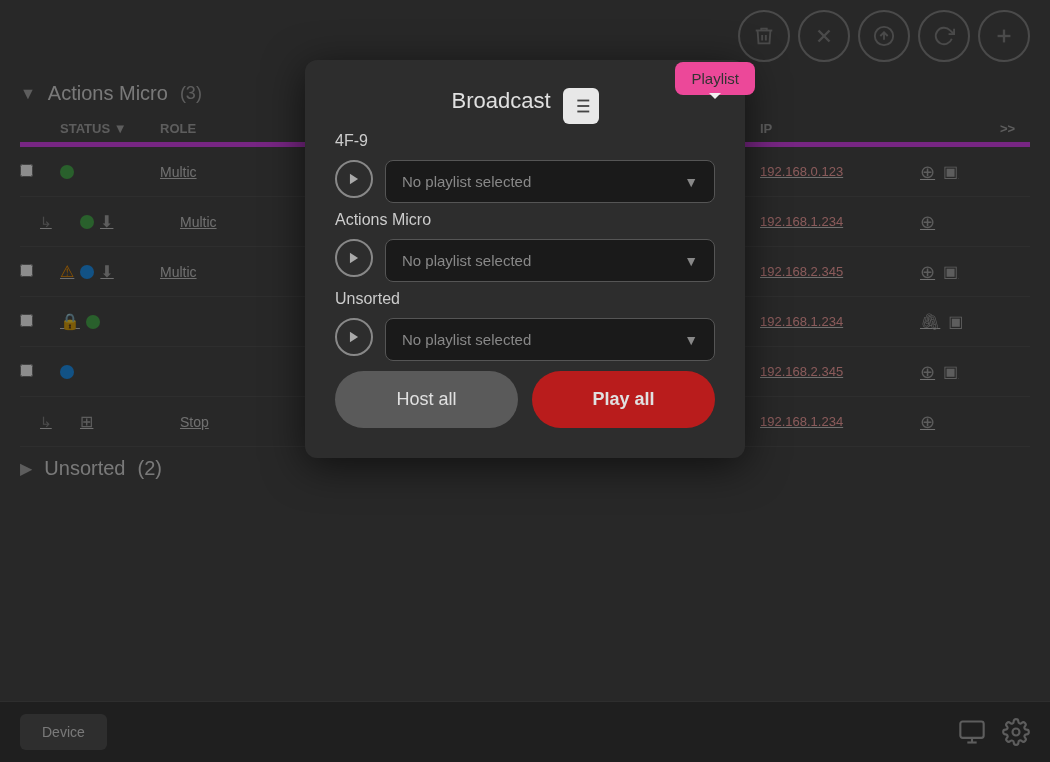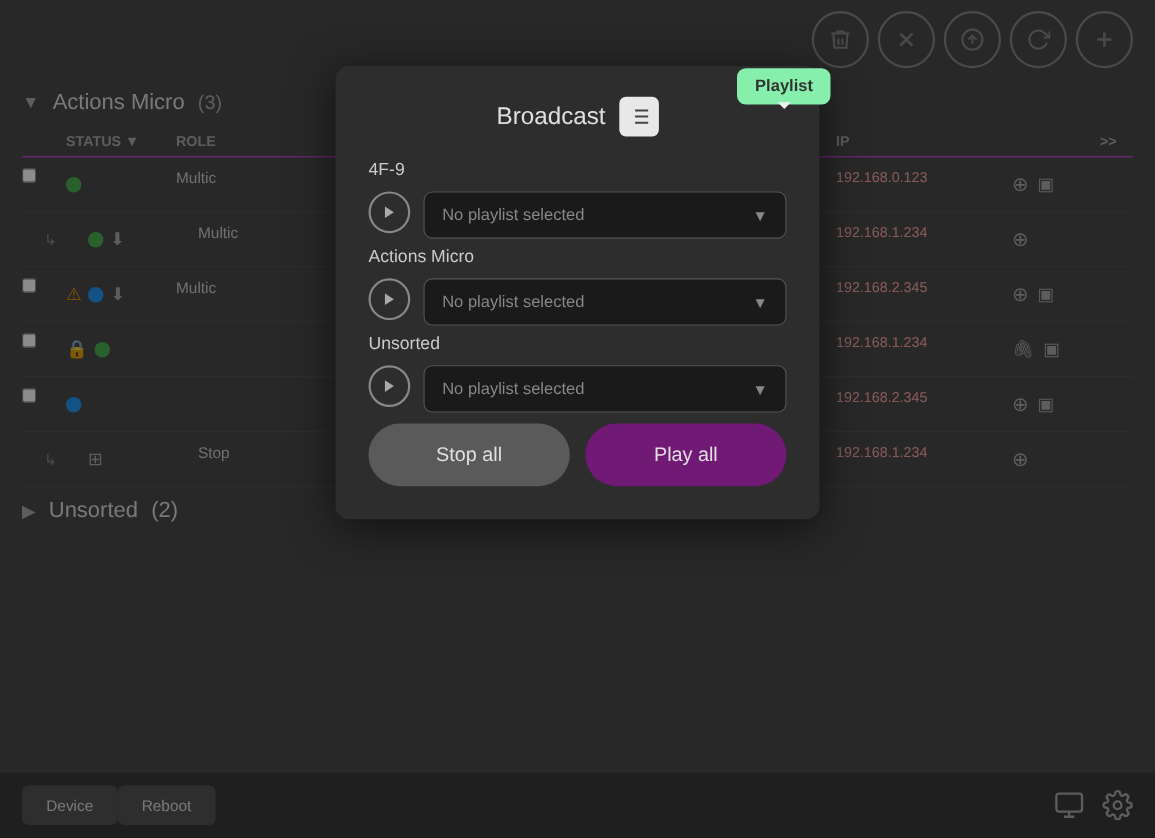"Playlist" .playlist-tooltip { background: #86efac -> #ec4899; font-weight: 700 -> 400 }
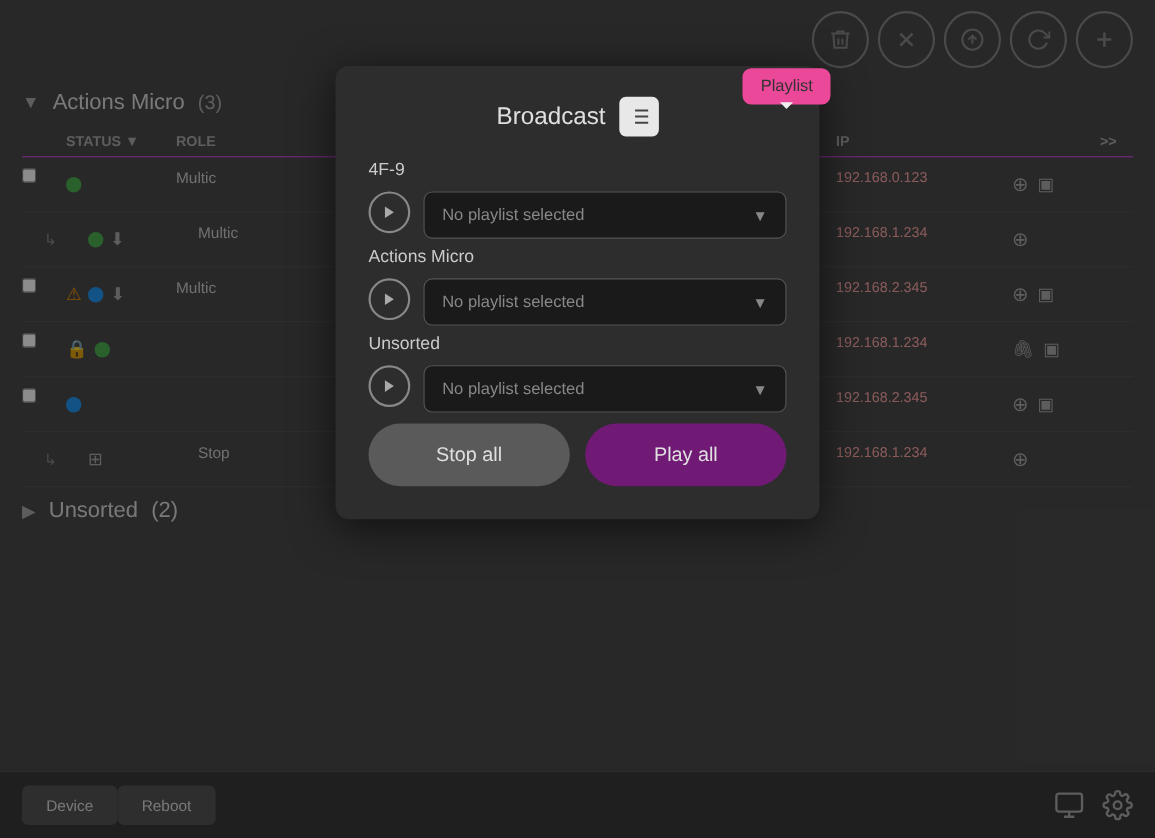"Broadcast" .modal-header { align-items: center -> flex-start; margin-bottom: 22px -> 8px }
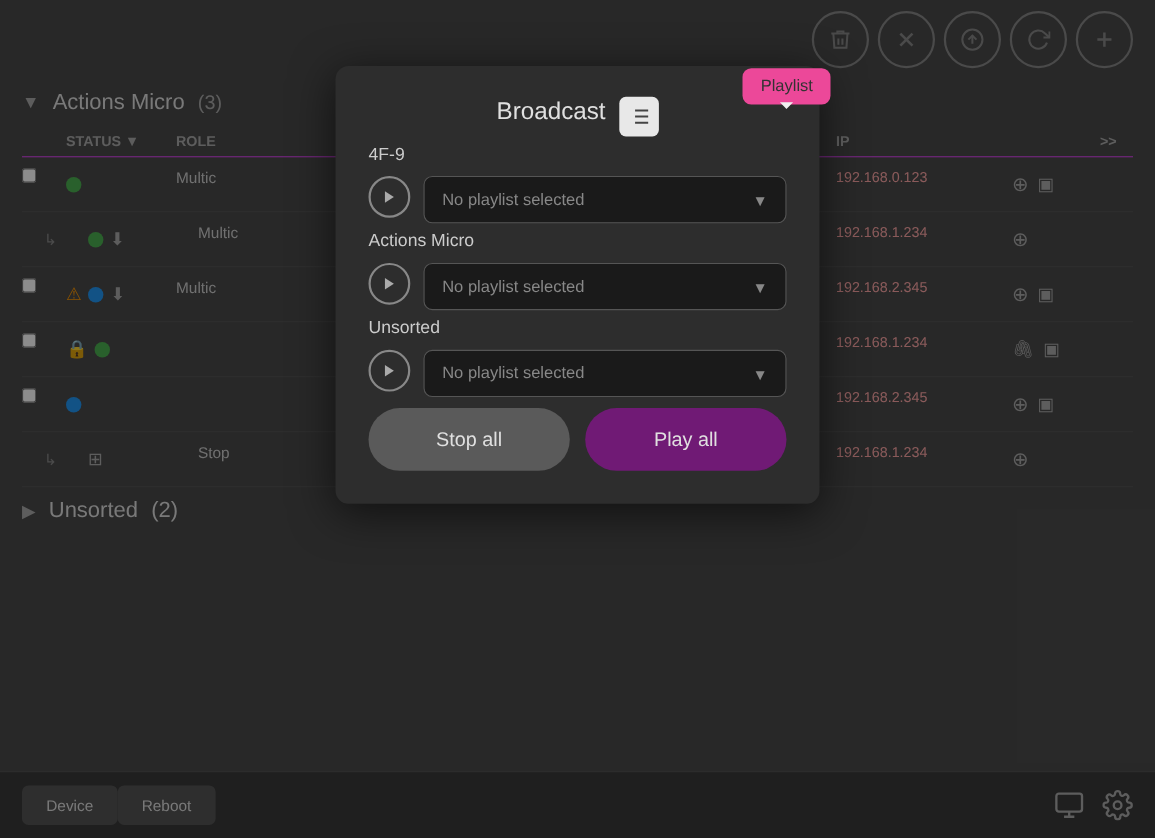"STATUS ▼" .table-header { border-bottom: 1px solid #d946ef -> 5px solid #d946ef }
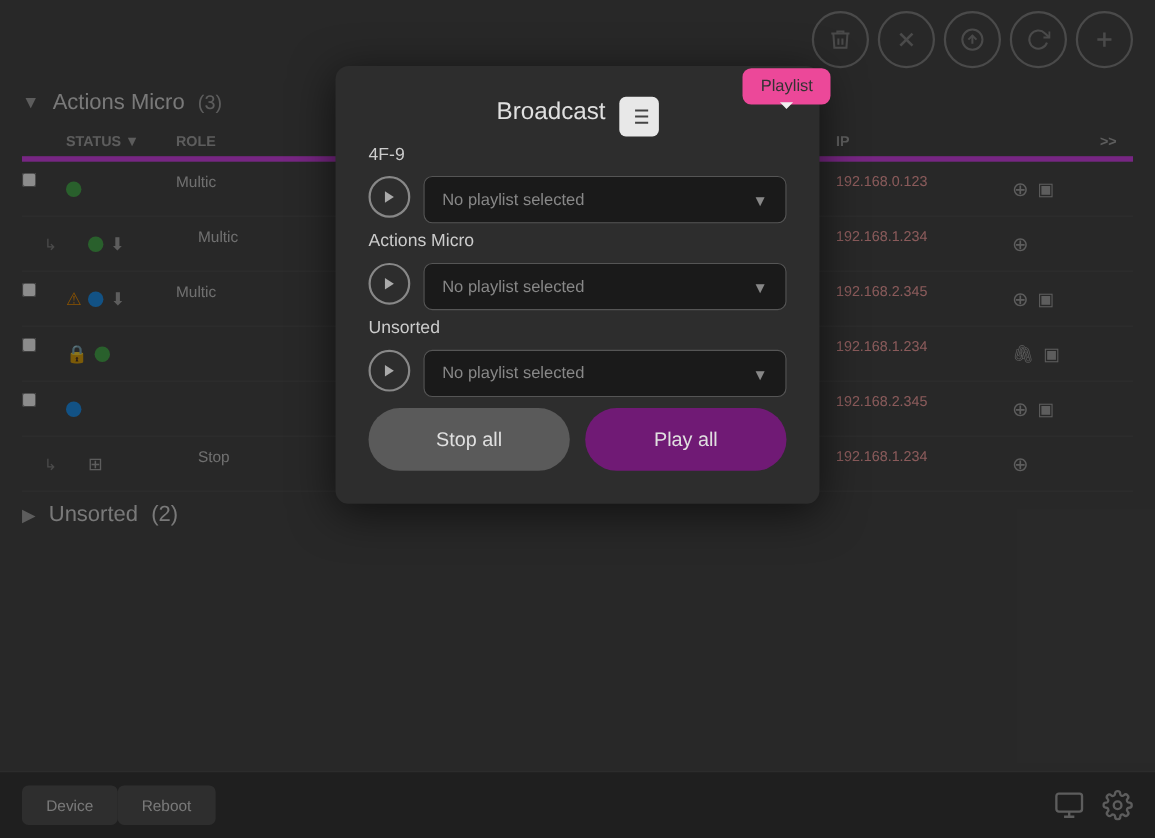"Multic" .device-row { align-items: none -> center; text-decoration: none -> underline }
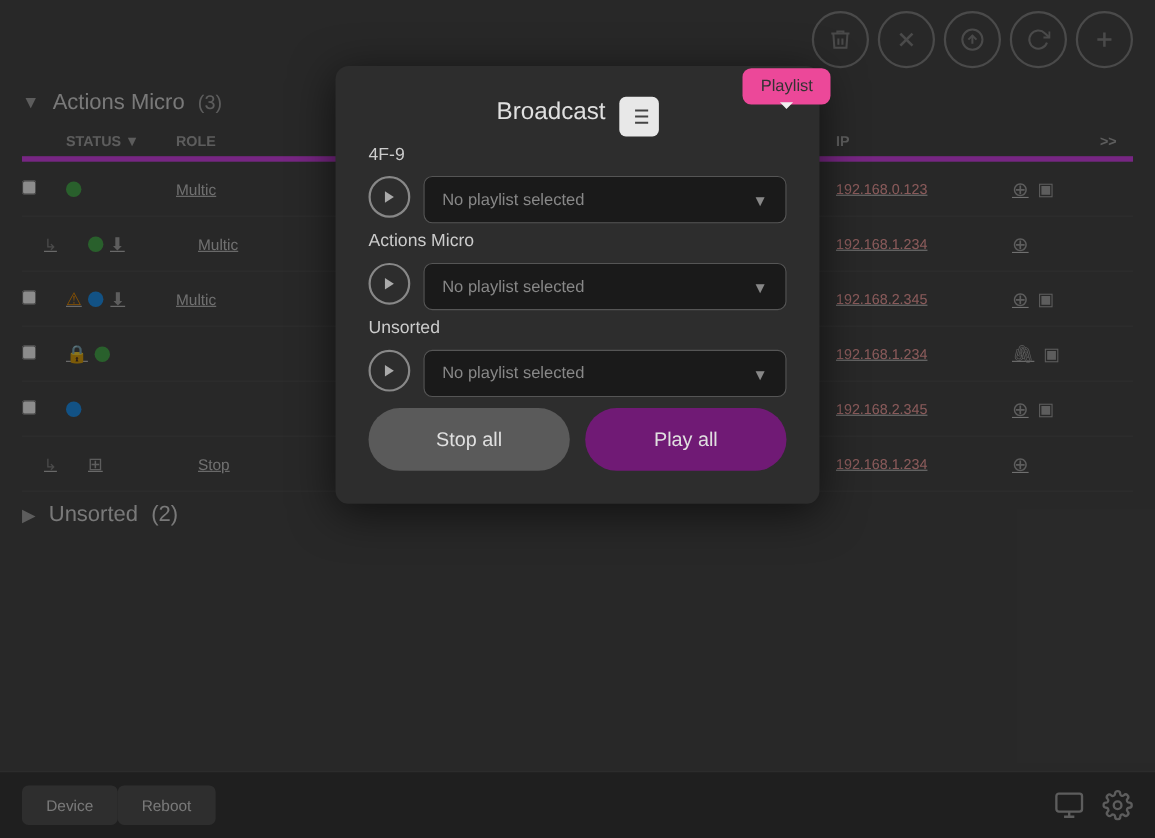"Stop all" button.btn-stop-all { text: Stop -> Host }
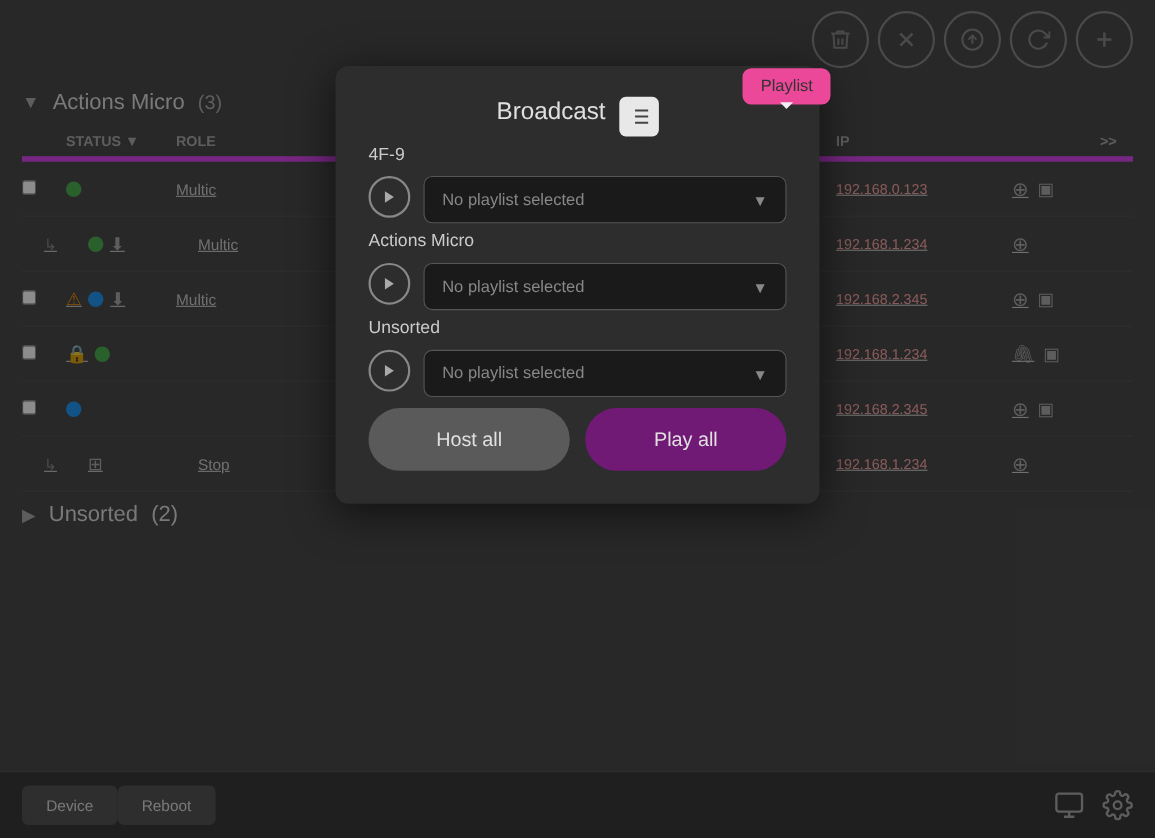"Play all" .btn-play-all { background: #701a75 -> #b91c1c; font-weight: 400 -> 700 }
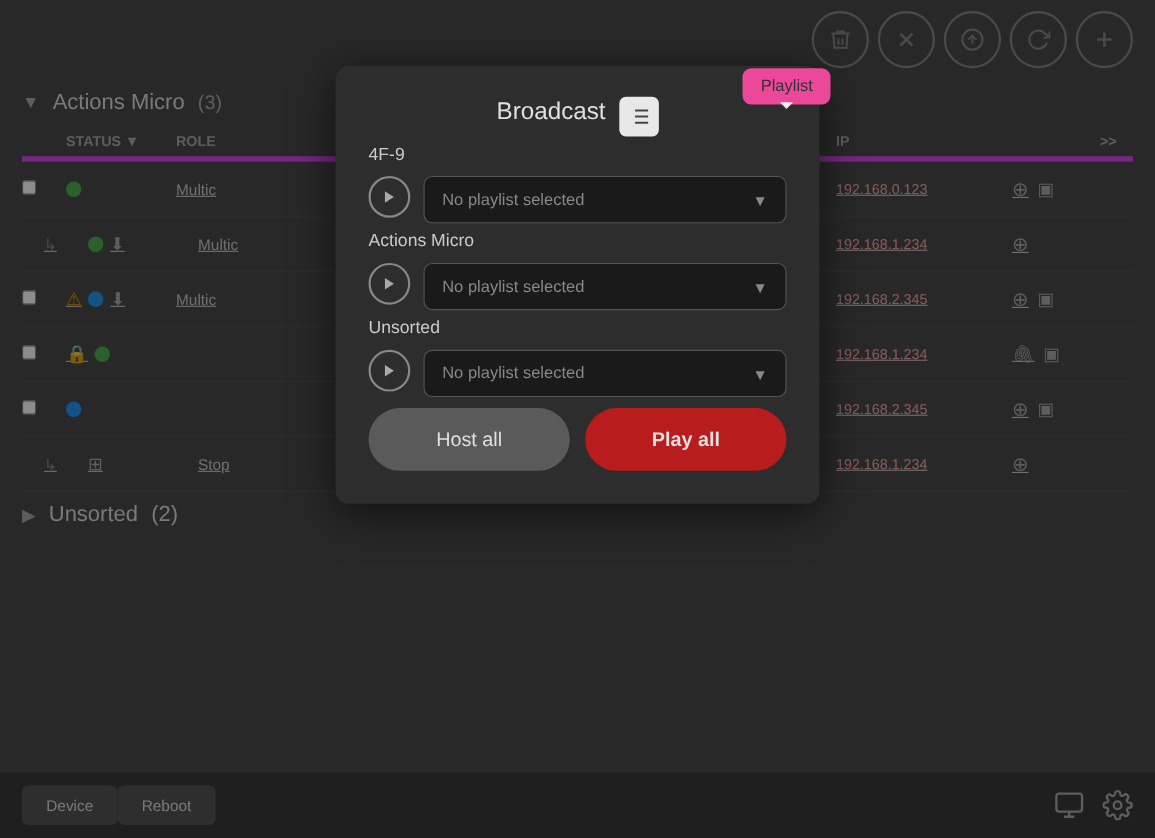"Device" .bottom-bar .left-btns { gap: 0 -> 10px }
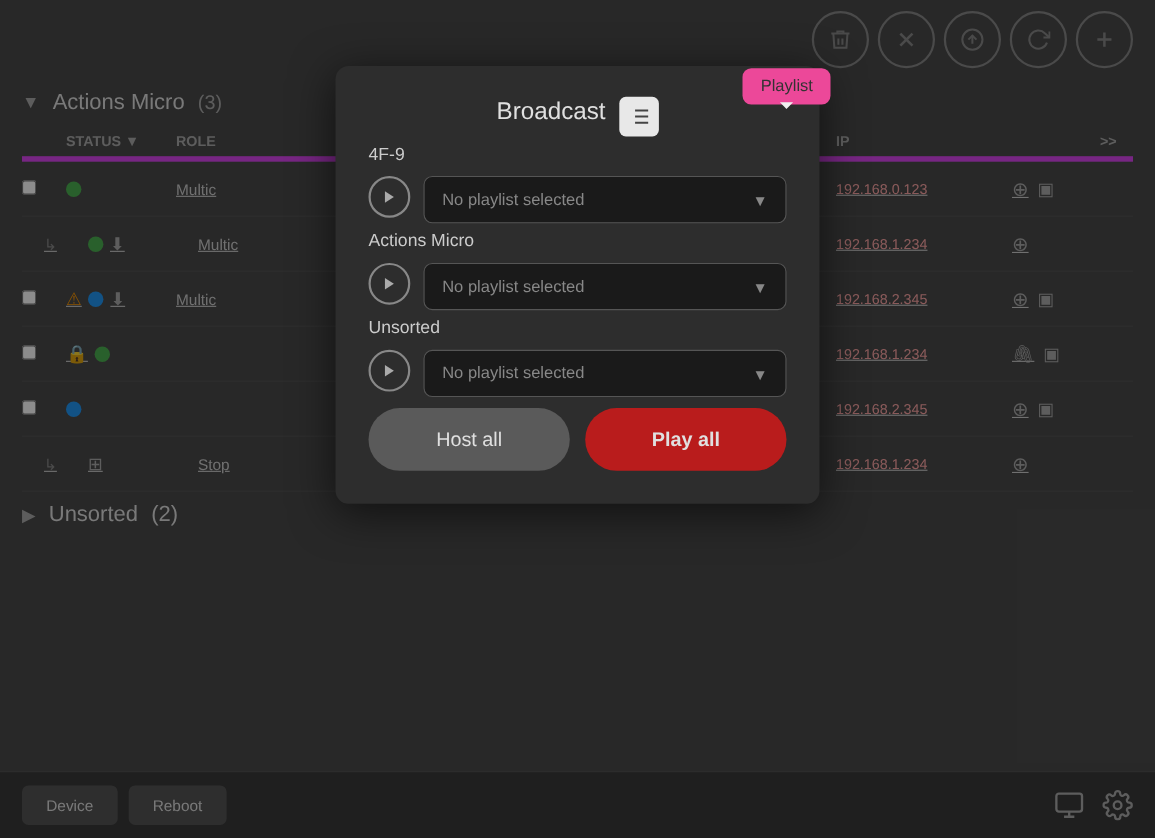"Reboot" button.bottom-btn { html: <button>Reboot</button> -> none }
